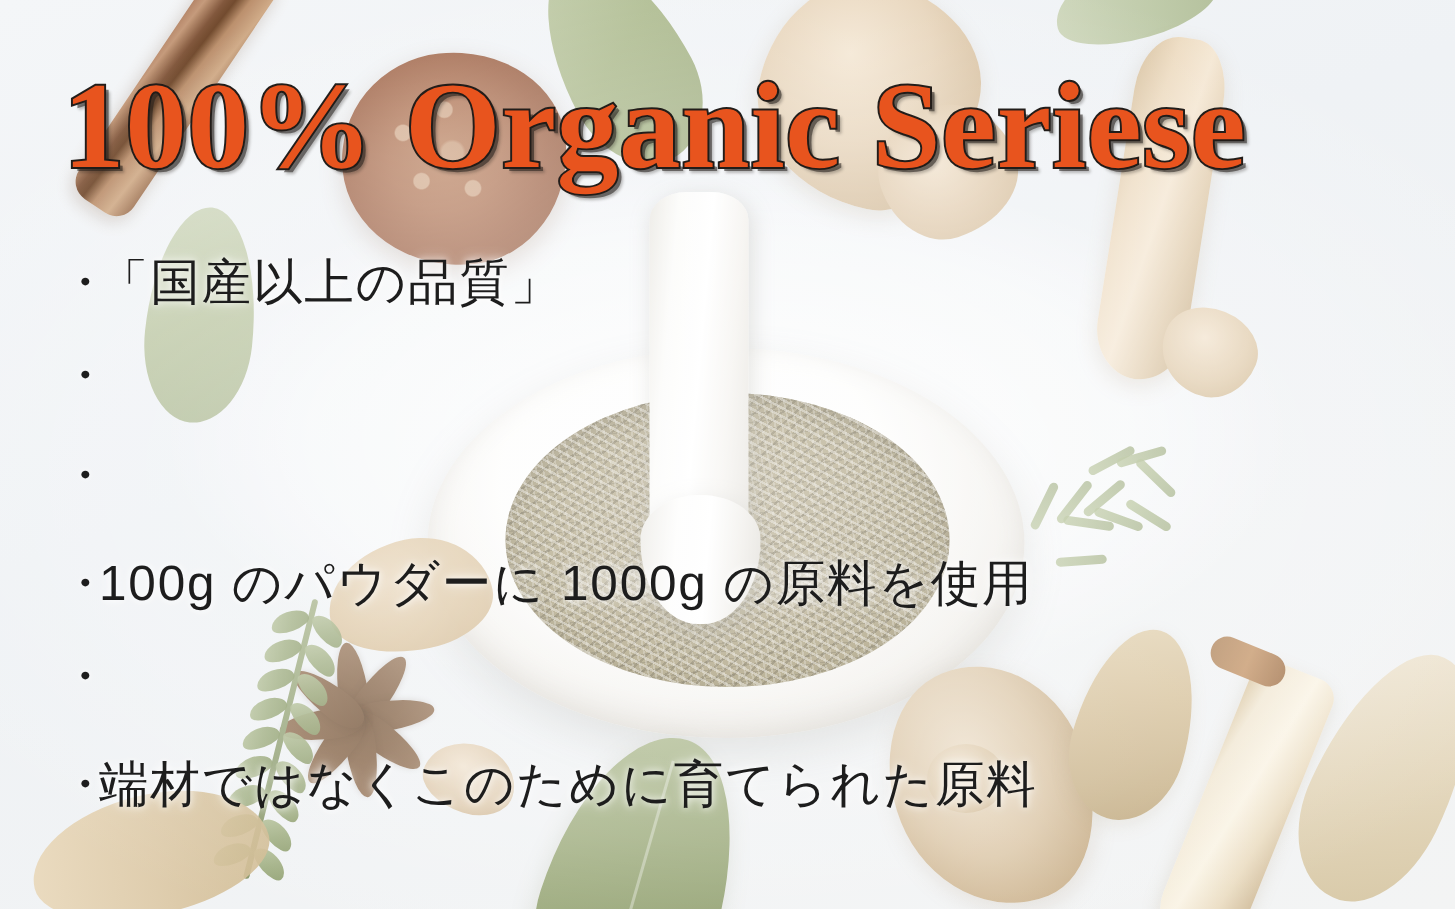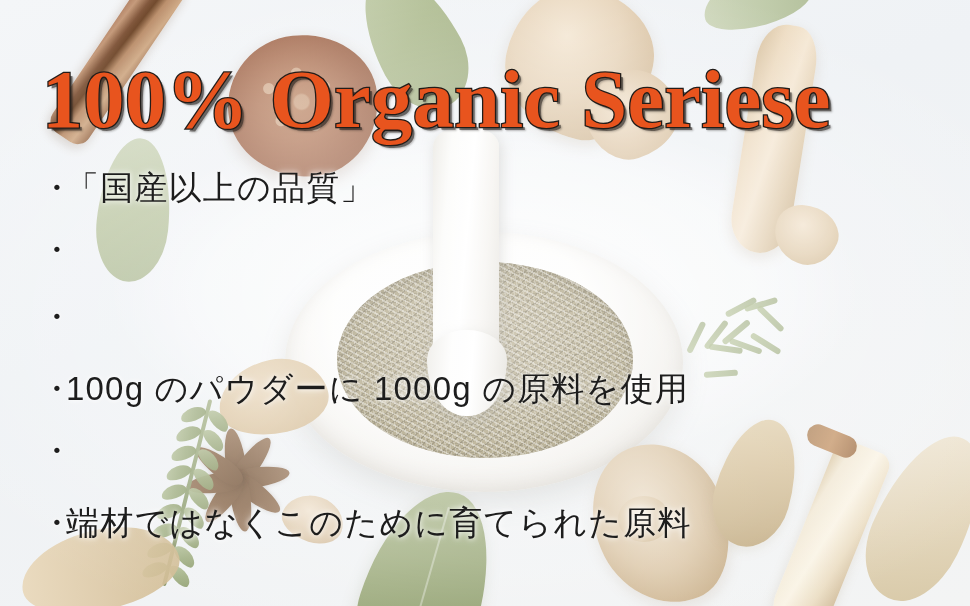"100% Organic Seriese" #headline { top: 59px -> 43px }
